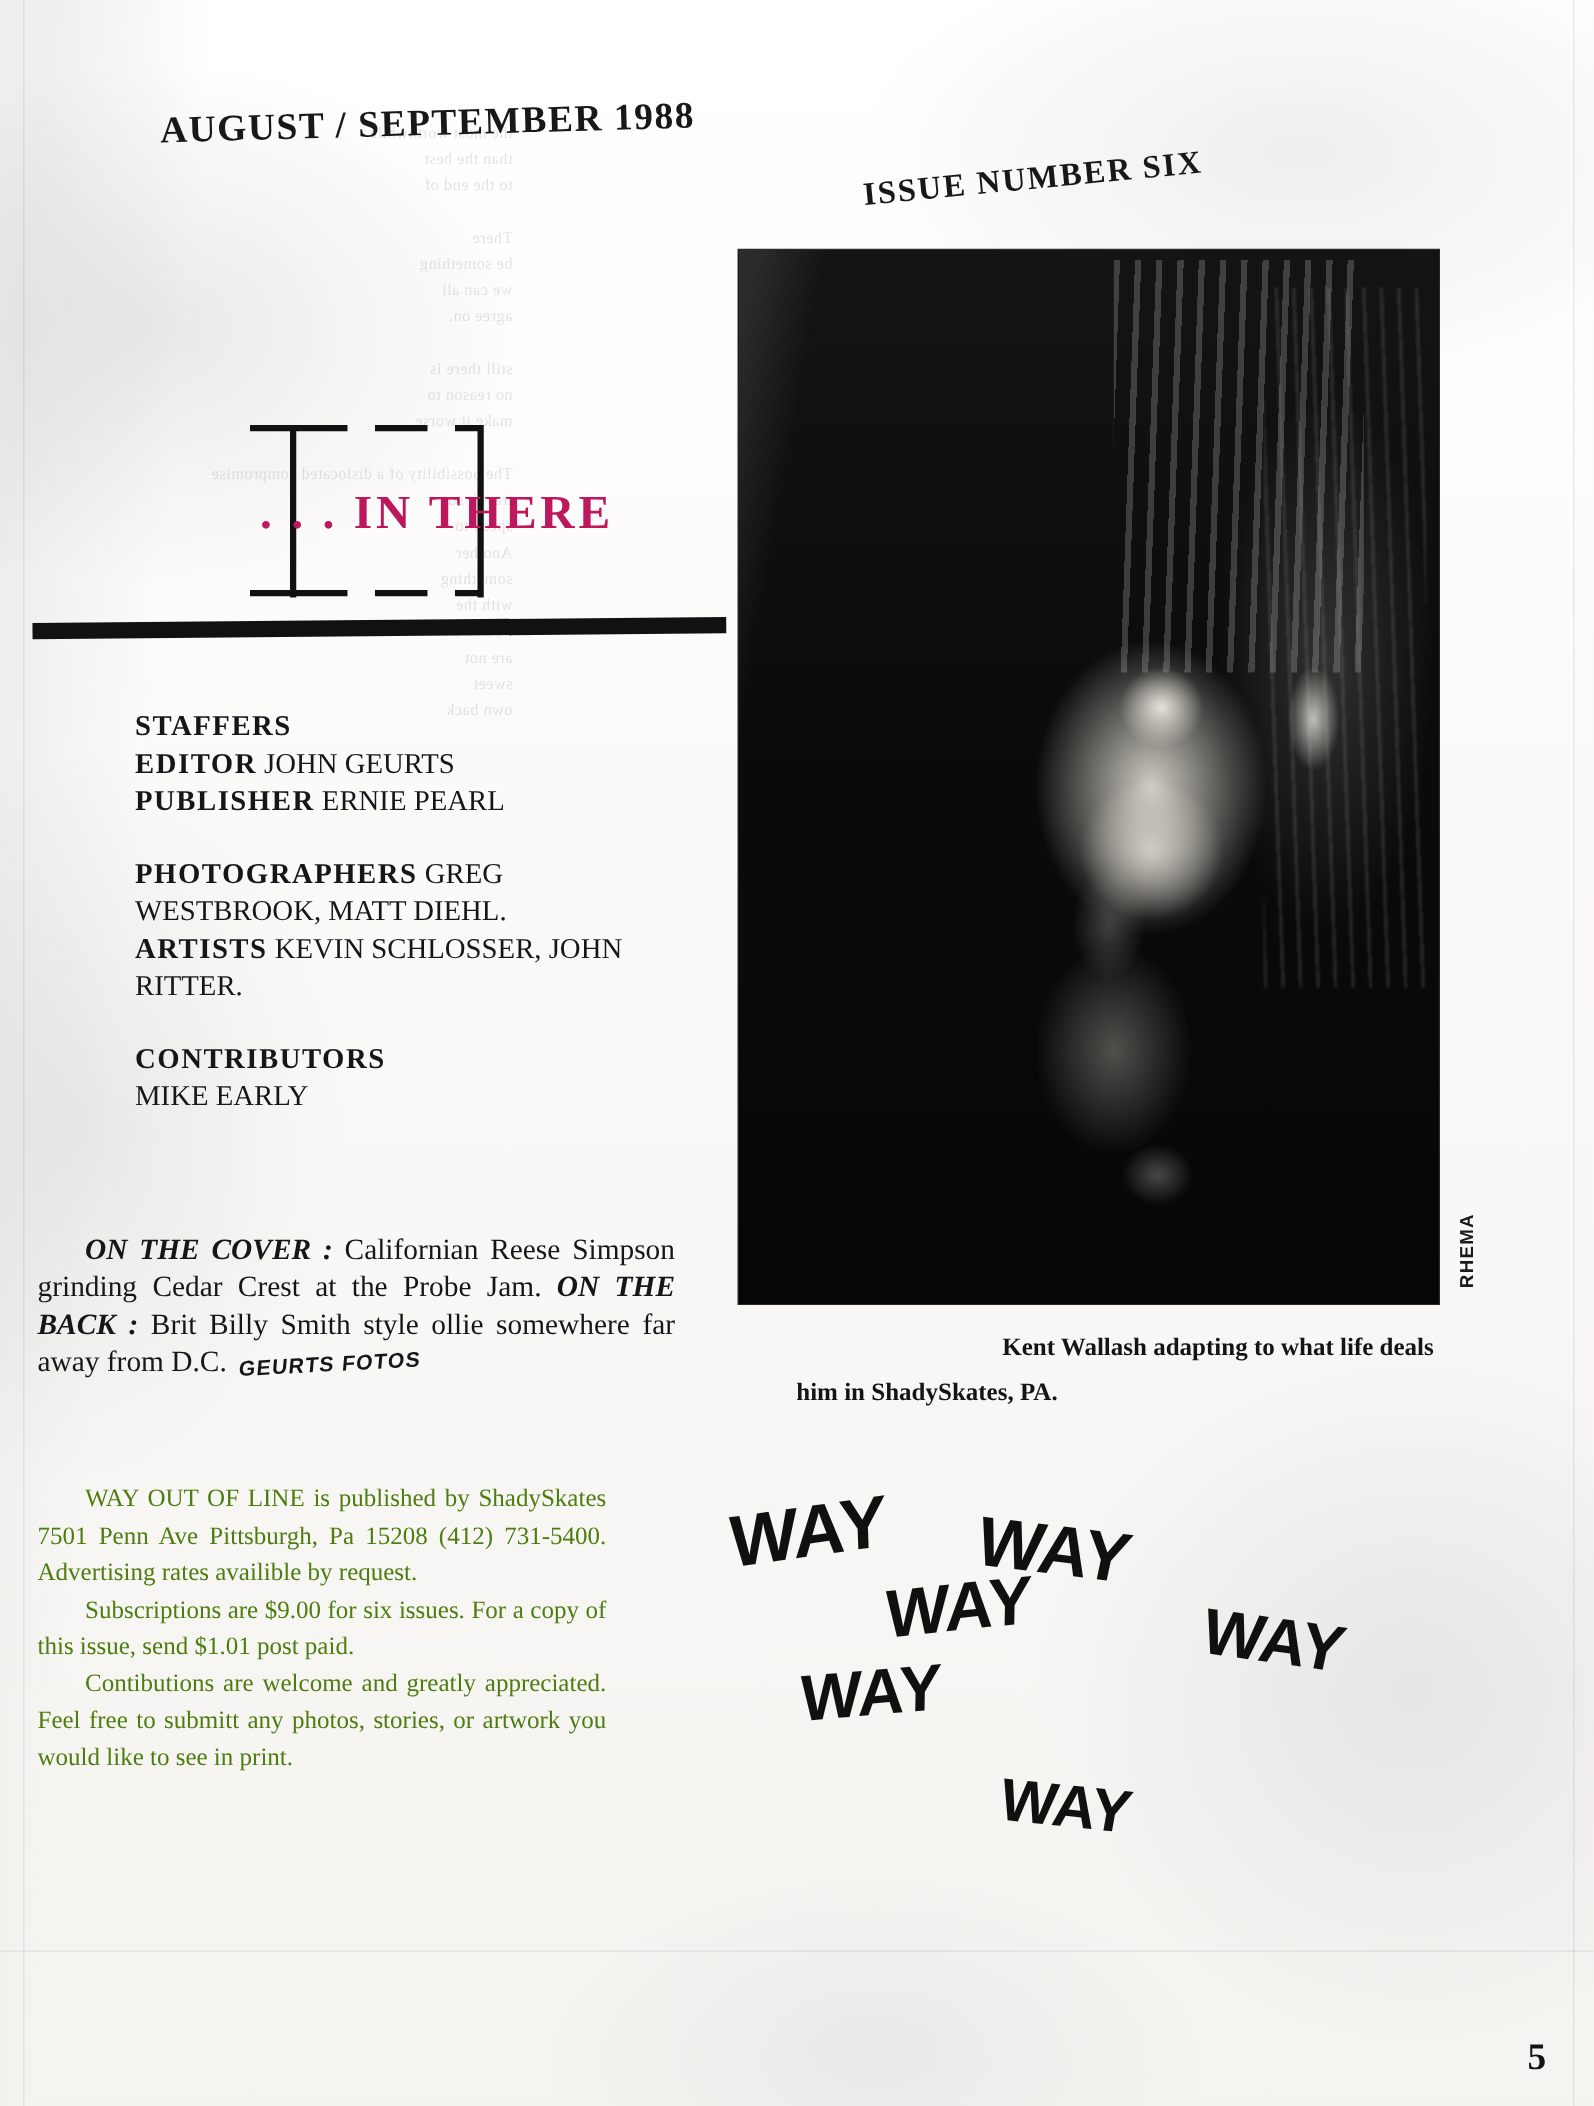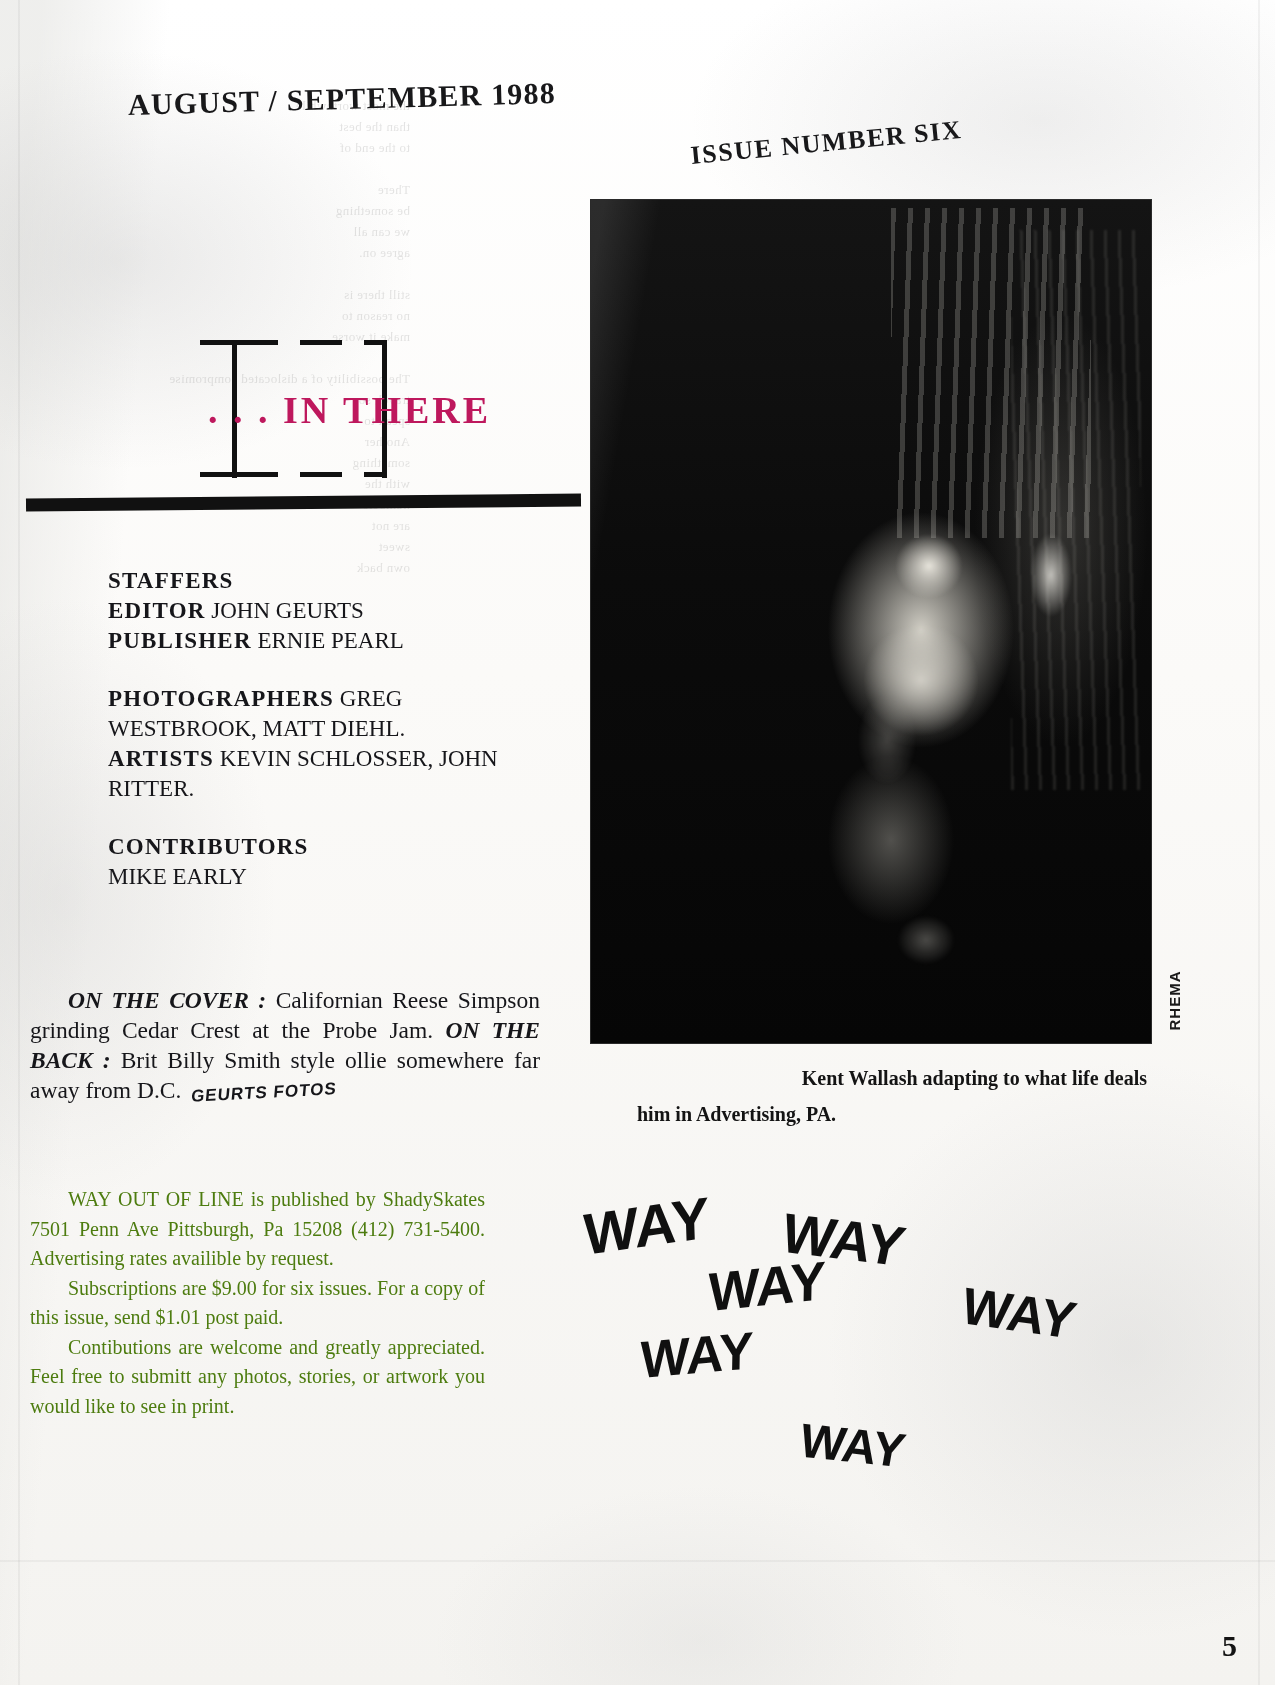"him in Advertising, PA." span.l2 { text: Advertising -> ShadySkates }
